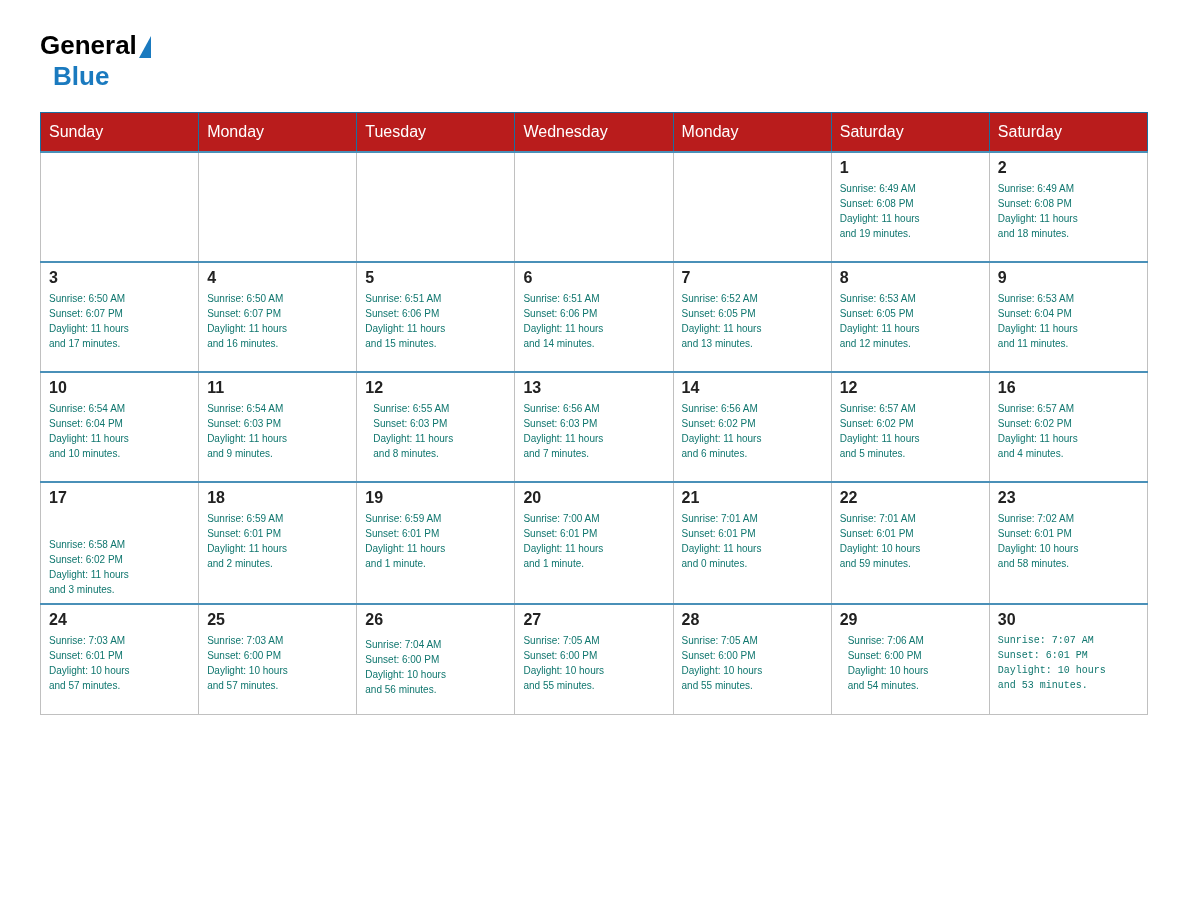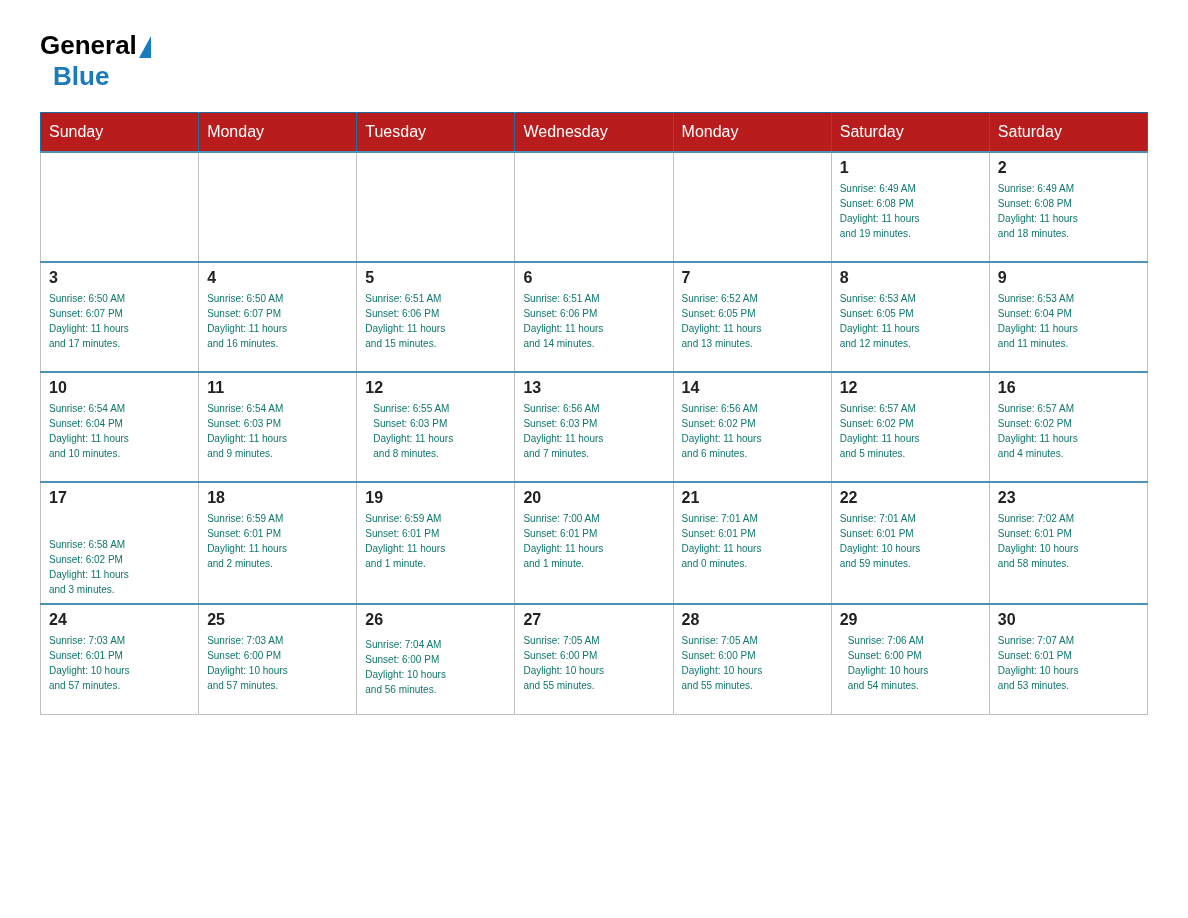"Sunrise: 7:07 AM" div.day-info { font-family: none -> Liberation Mono, monospace }
